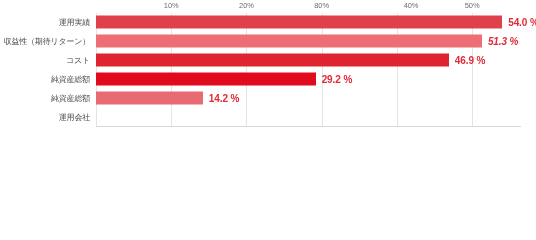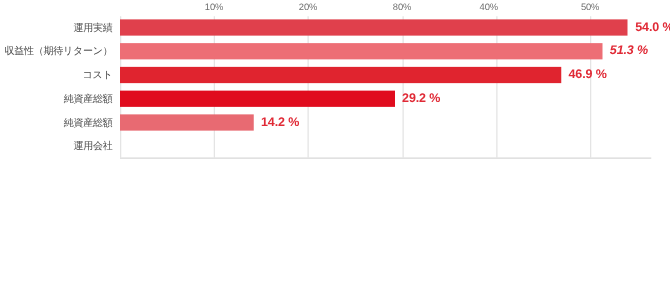"40%" div.tick-label { left: 295px -> 315px }
